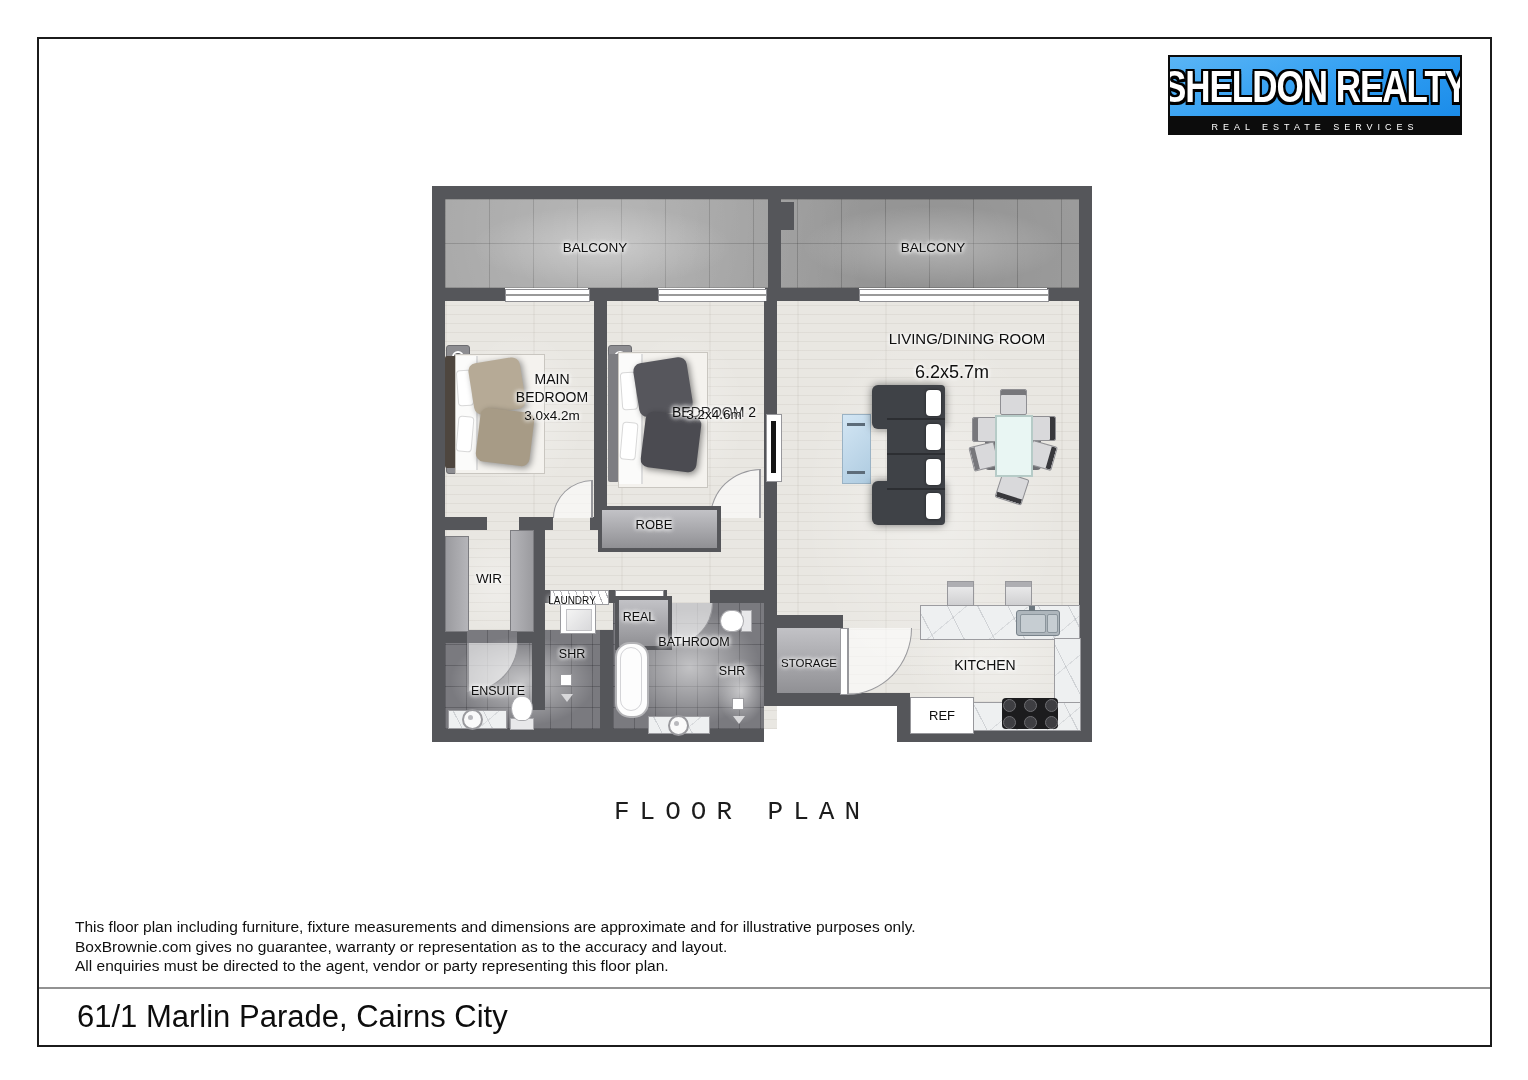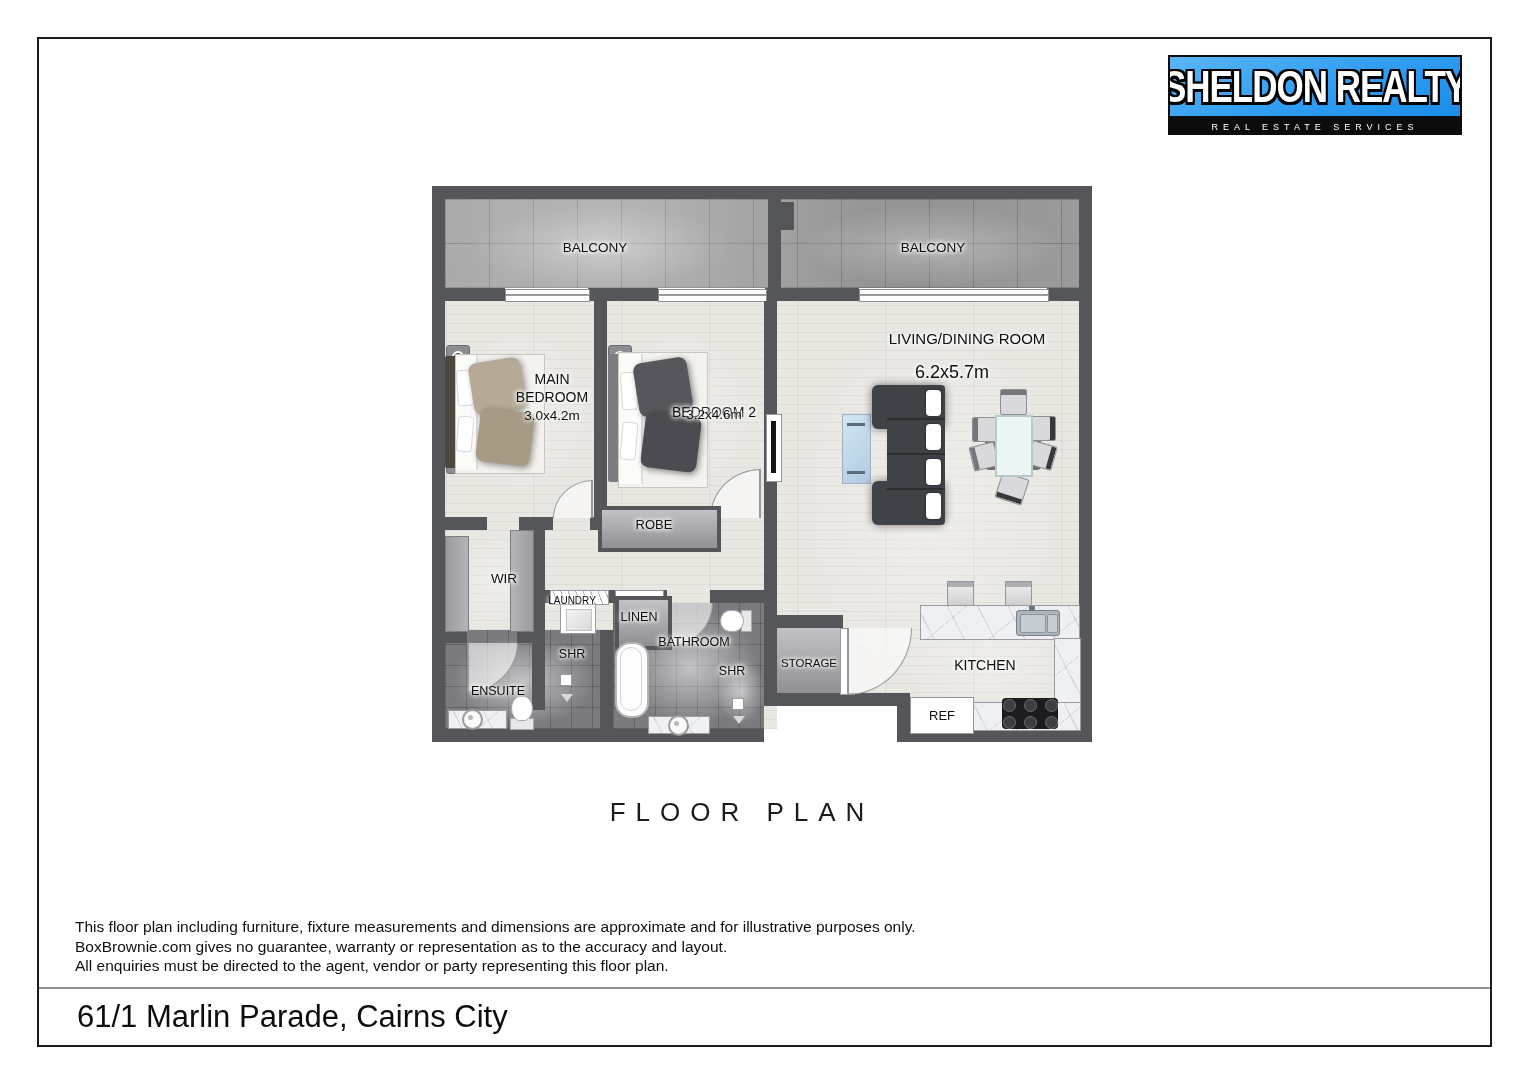"WIR" div.lbl { left: 72px -> 57px }
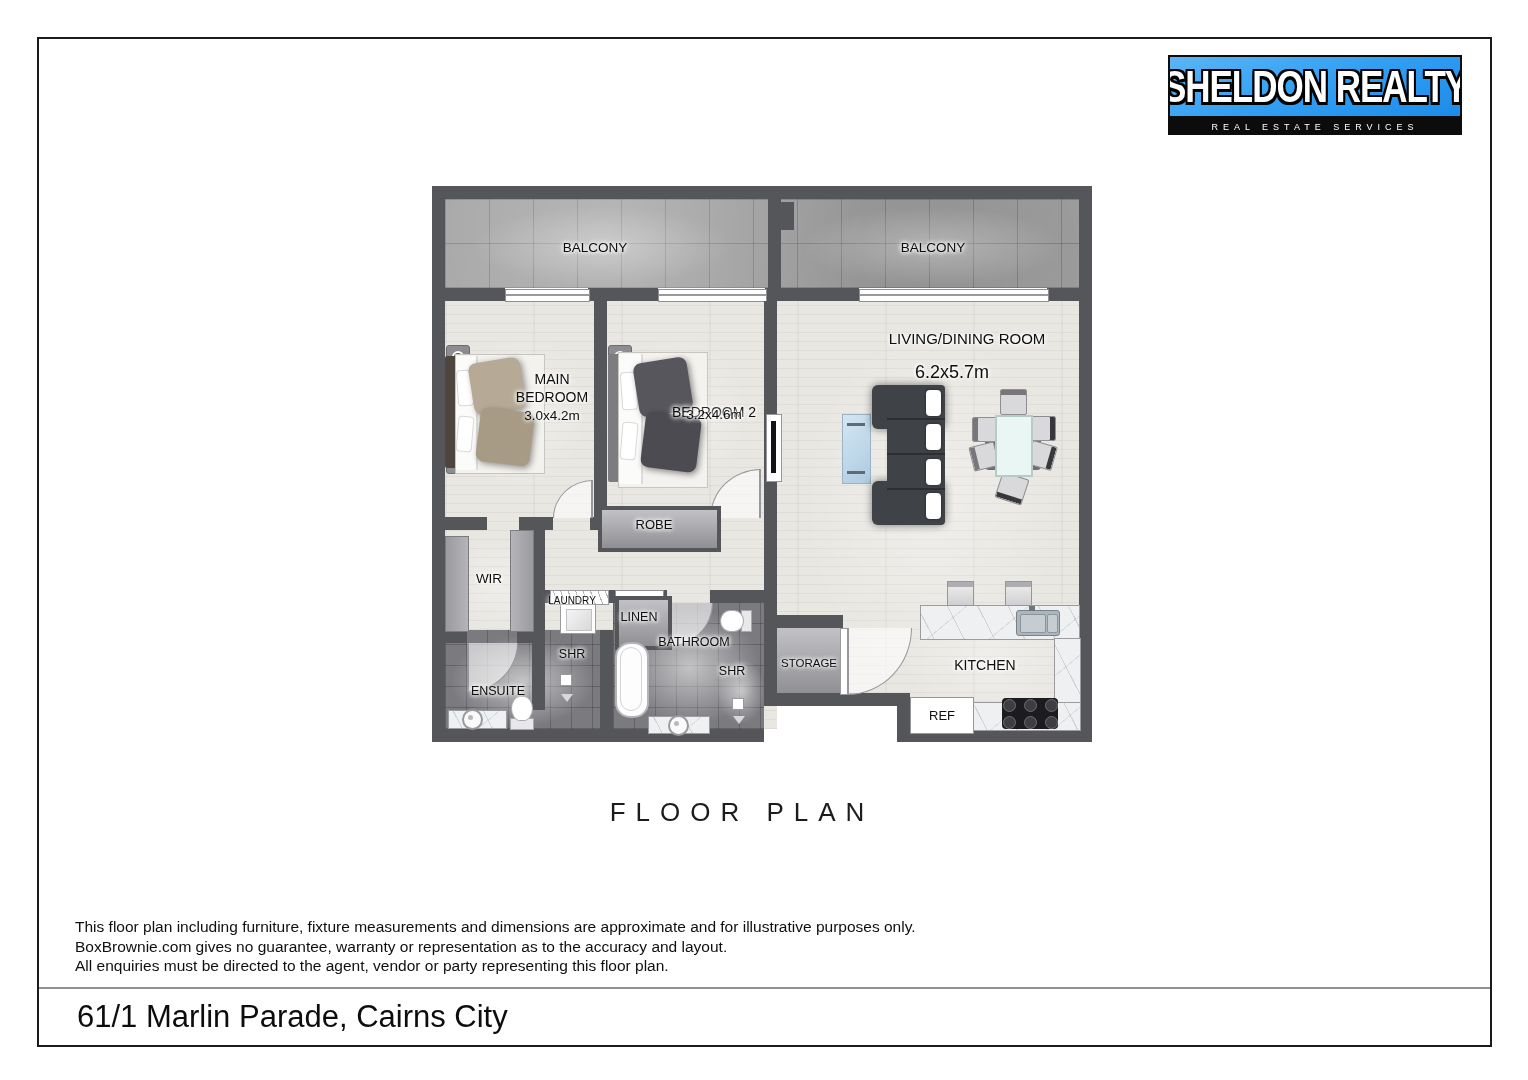"LINEN" div.lbl { text: LINEN -> REAL }
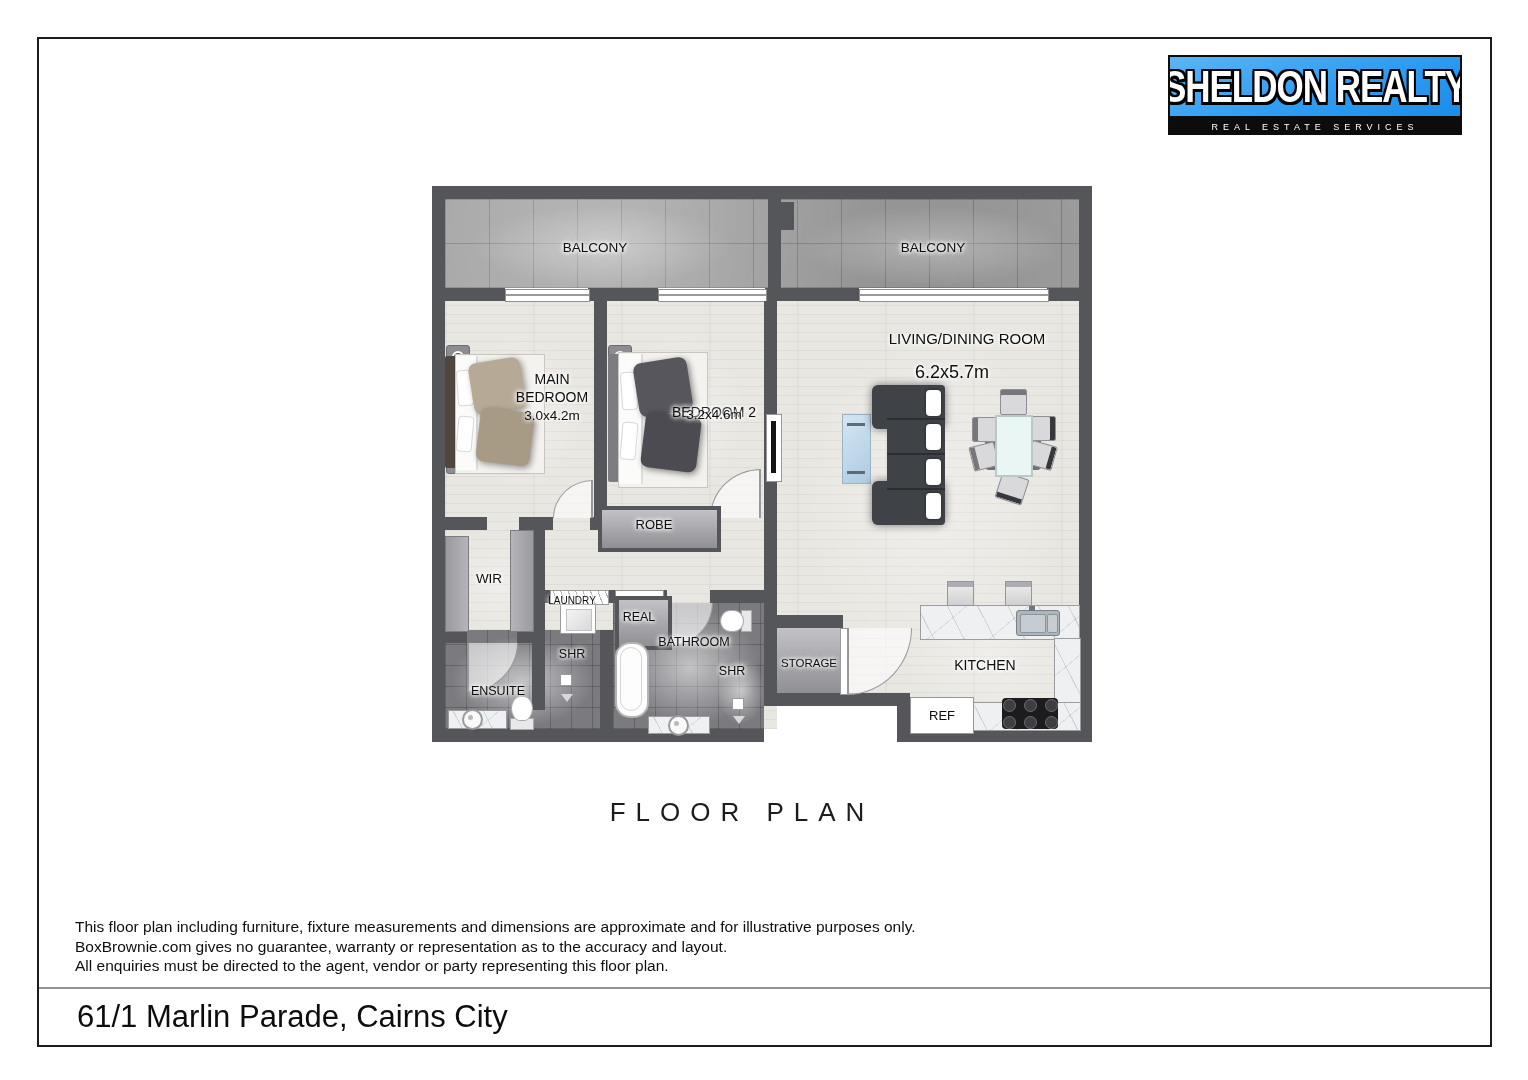"FLOOR PLAN" .floor-title { font-family: none -> Liberation Mono, monospace }
